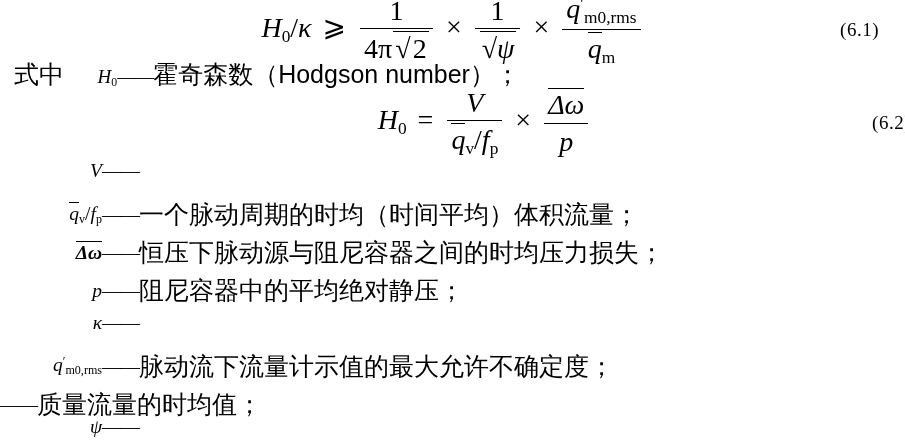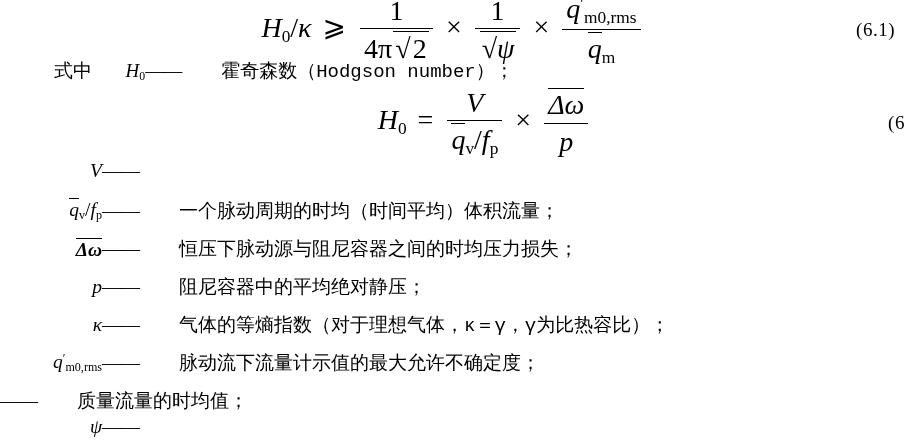"(6.1)" .eq-num { right: 10px -> 26px }
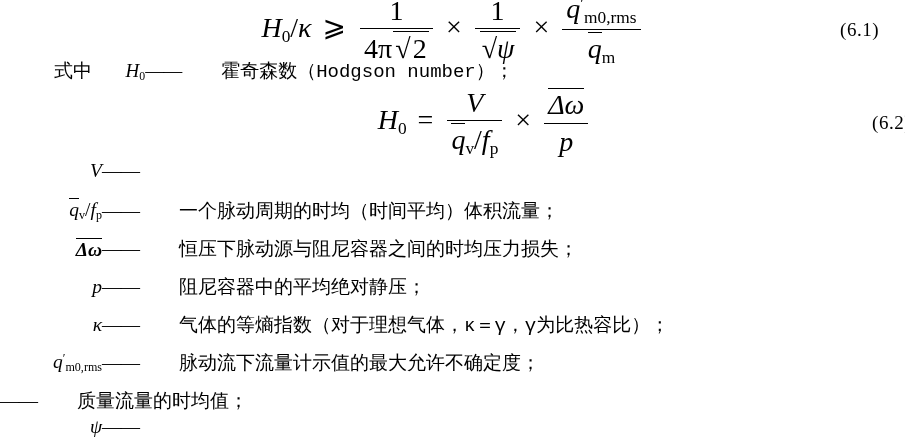"式中" .cjk { font-family: Liberation Mono, monospace -> Liberation Sans, sans-serif; font-size: 19px -> 25px; margin-left: 40px -> none }
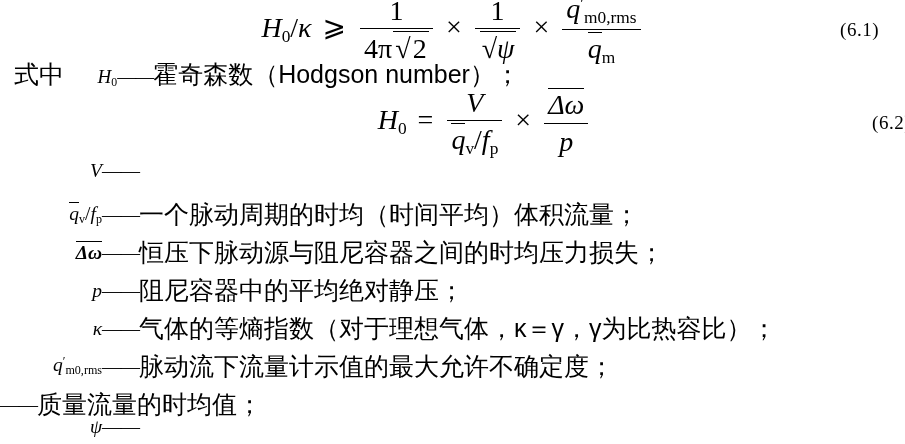"气体的等熵指数（对于理想气体，κ＝γ，γ为比热容比）；" span.cjk { html: <span>气体的等熵指数（对于理想气体，κ＝γ，γ为比热容比）；</span> -> none }
